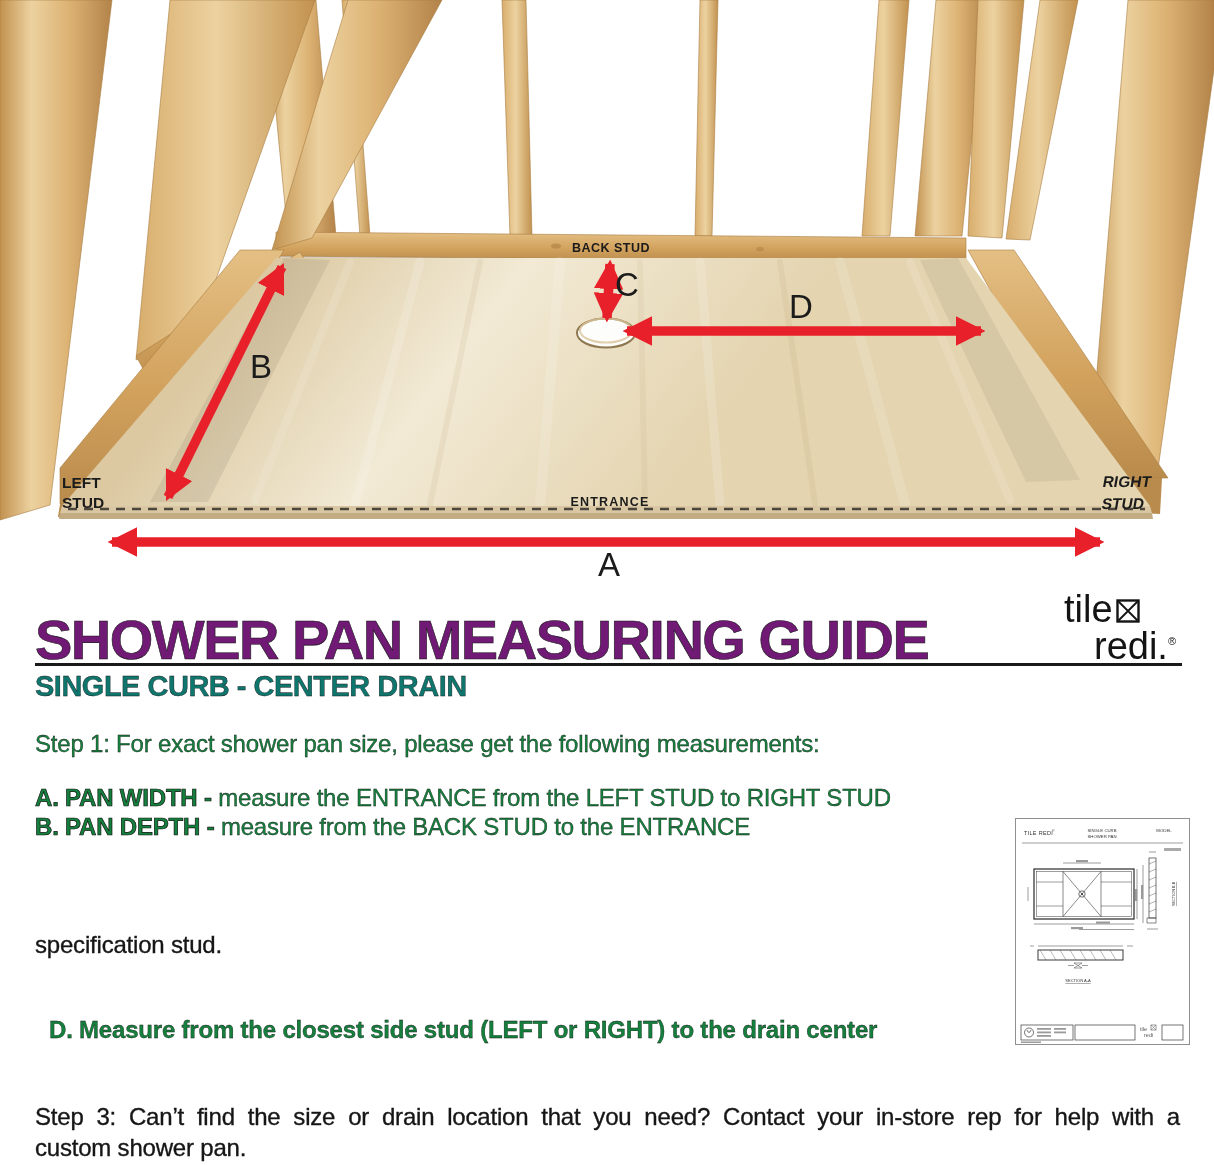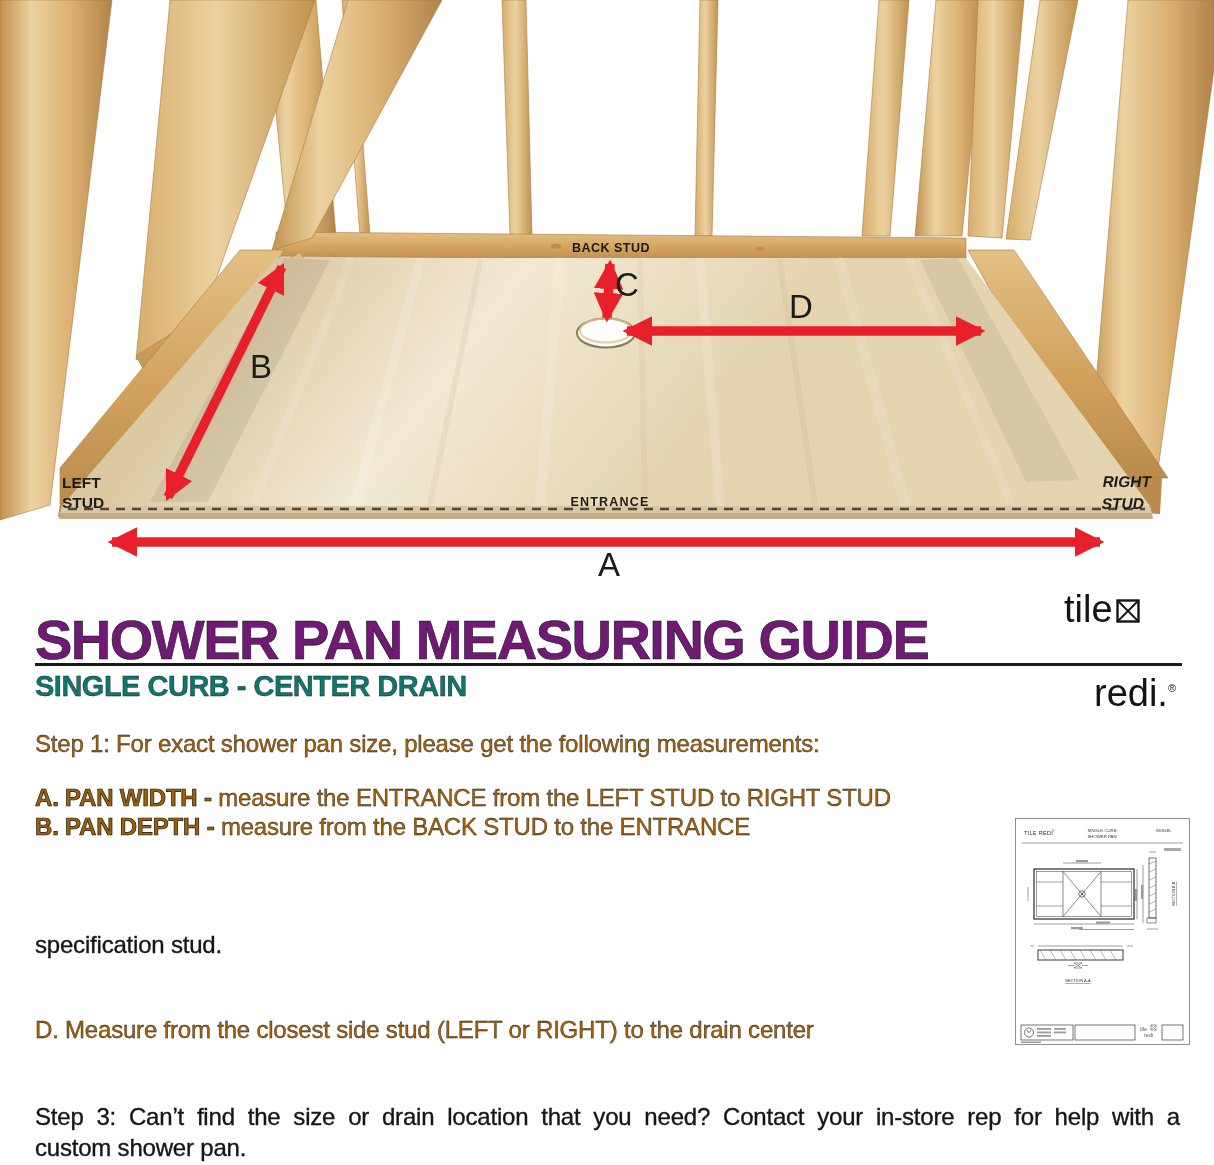"redi.®" .logo .row2 { margin-top: 47px -> none }
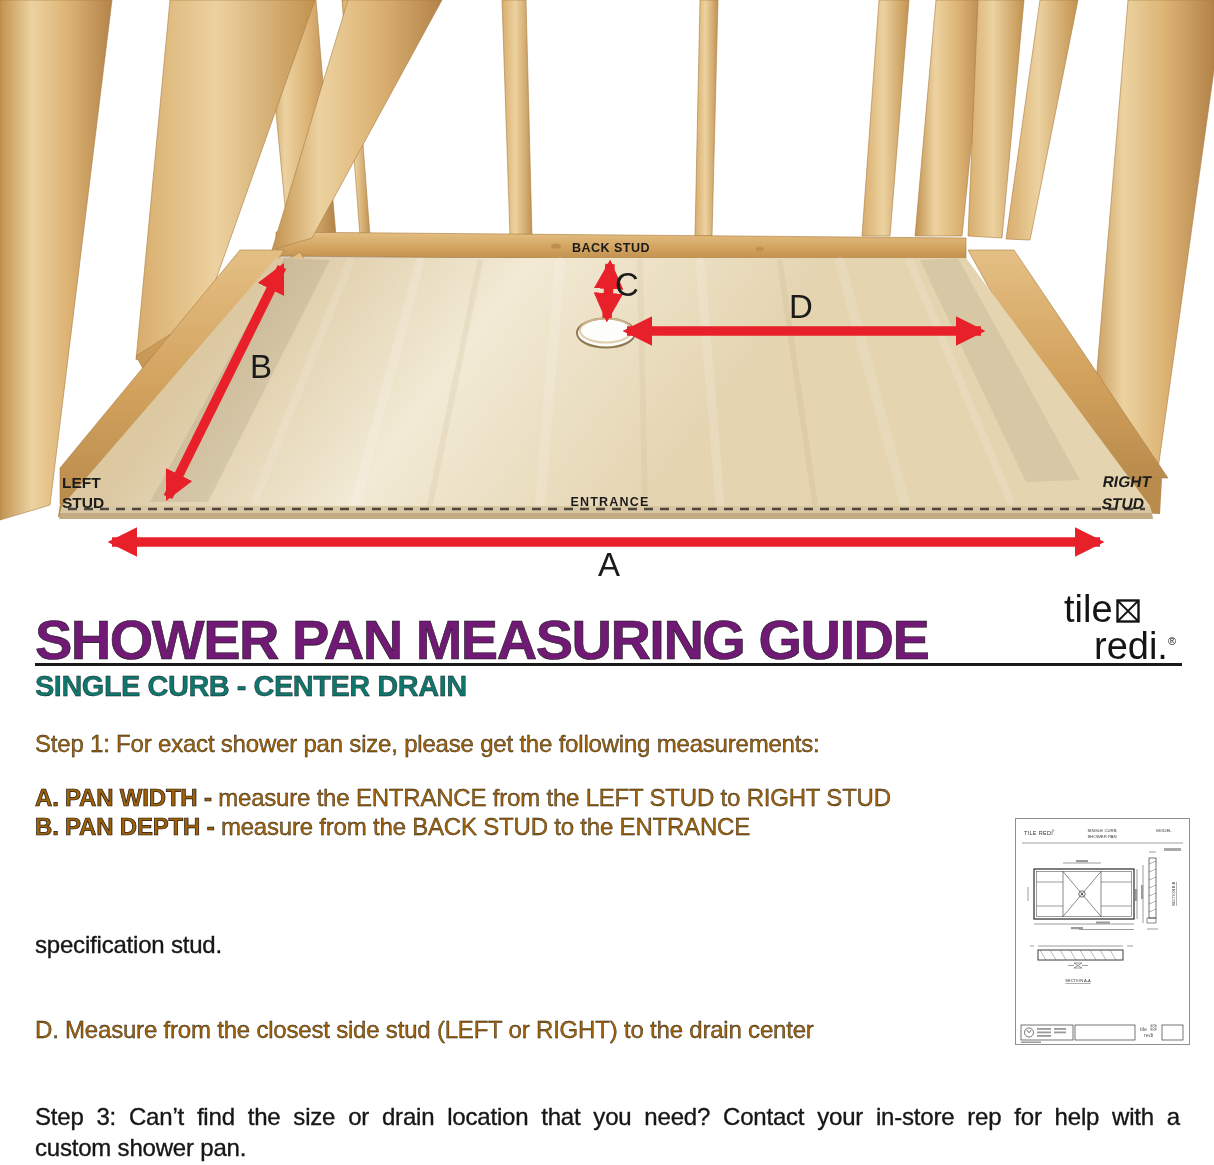"Step 1: For exact shower" .body-line { color: #a16207 -> #15803d }
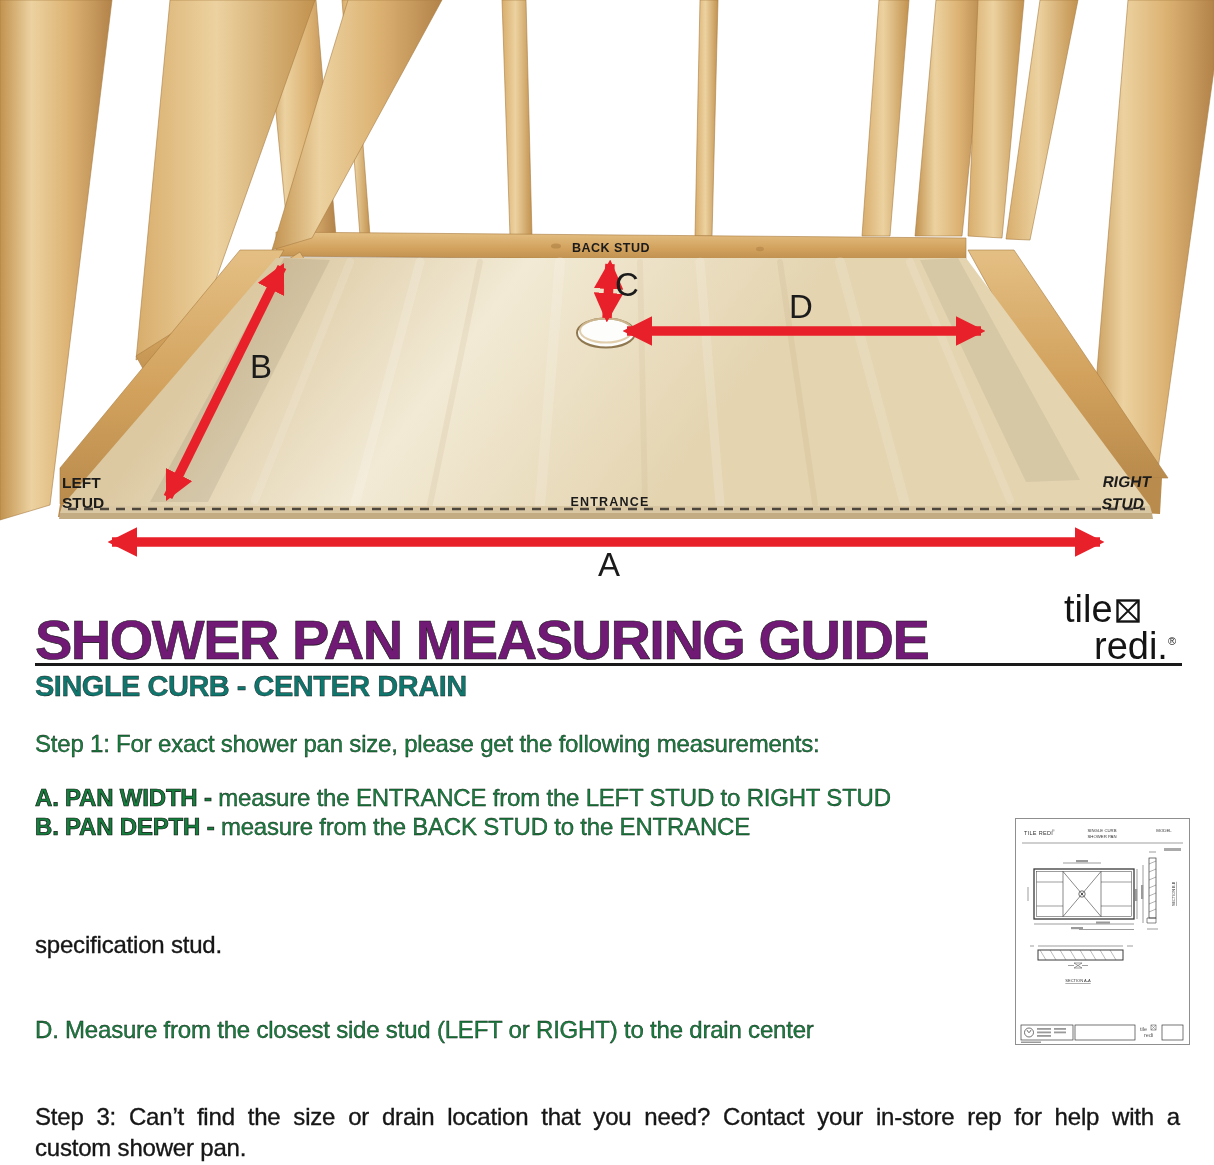"D. Measure from the closest" div.abs { font-weight: none -> bold; left: 35px -> 49px }
